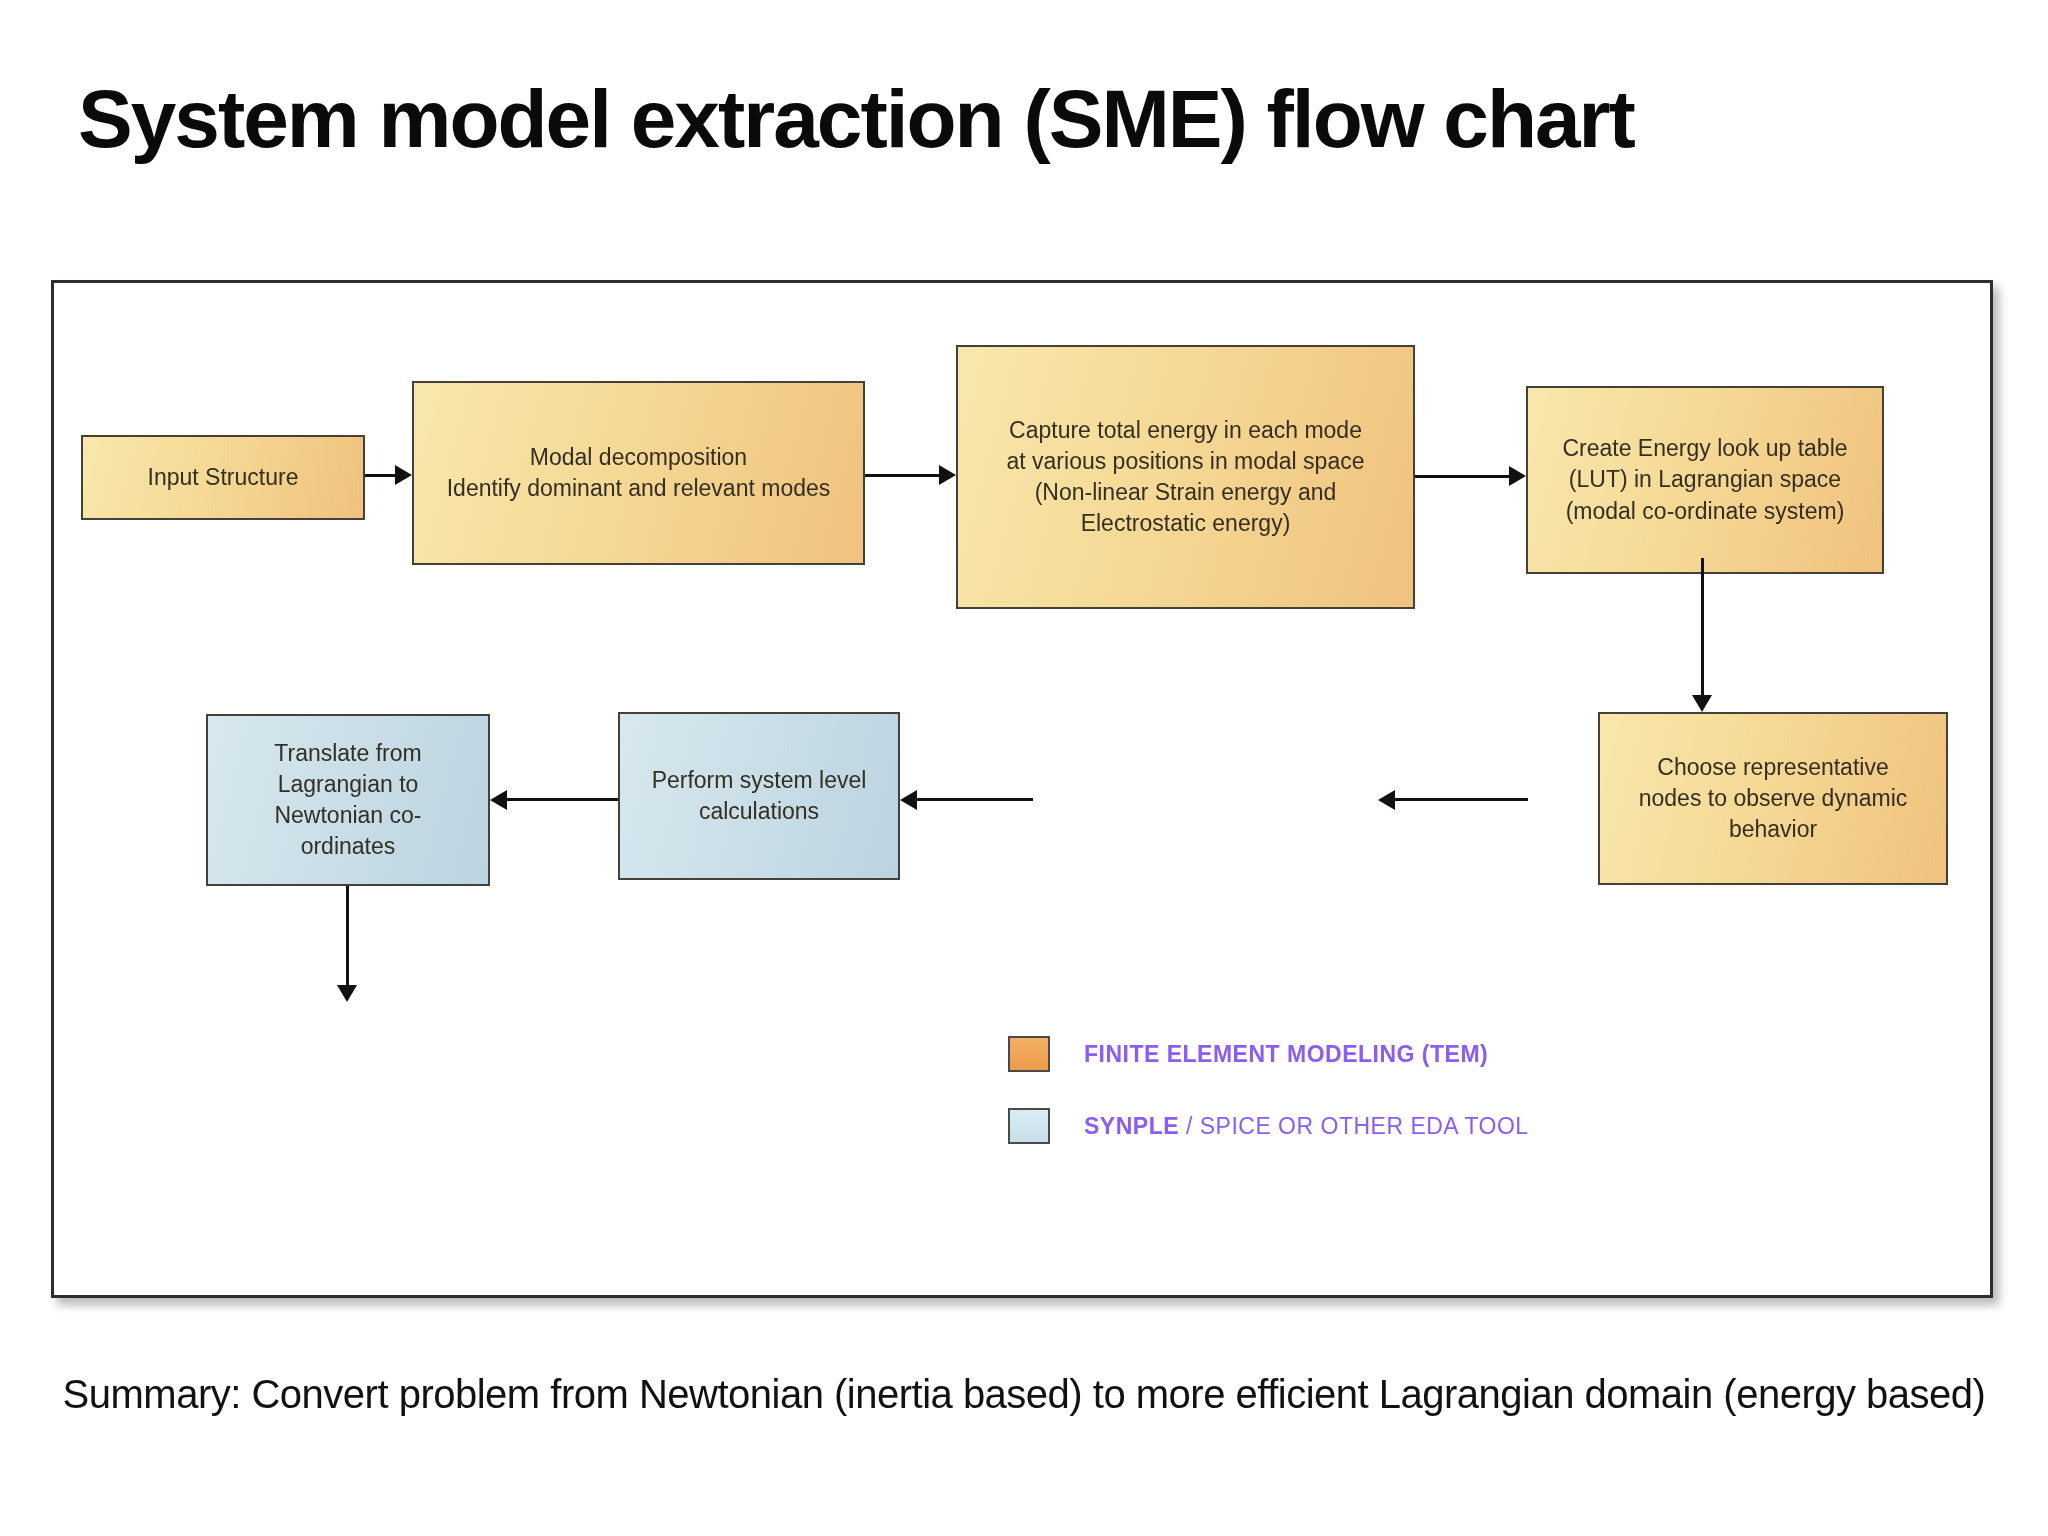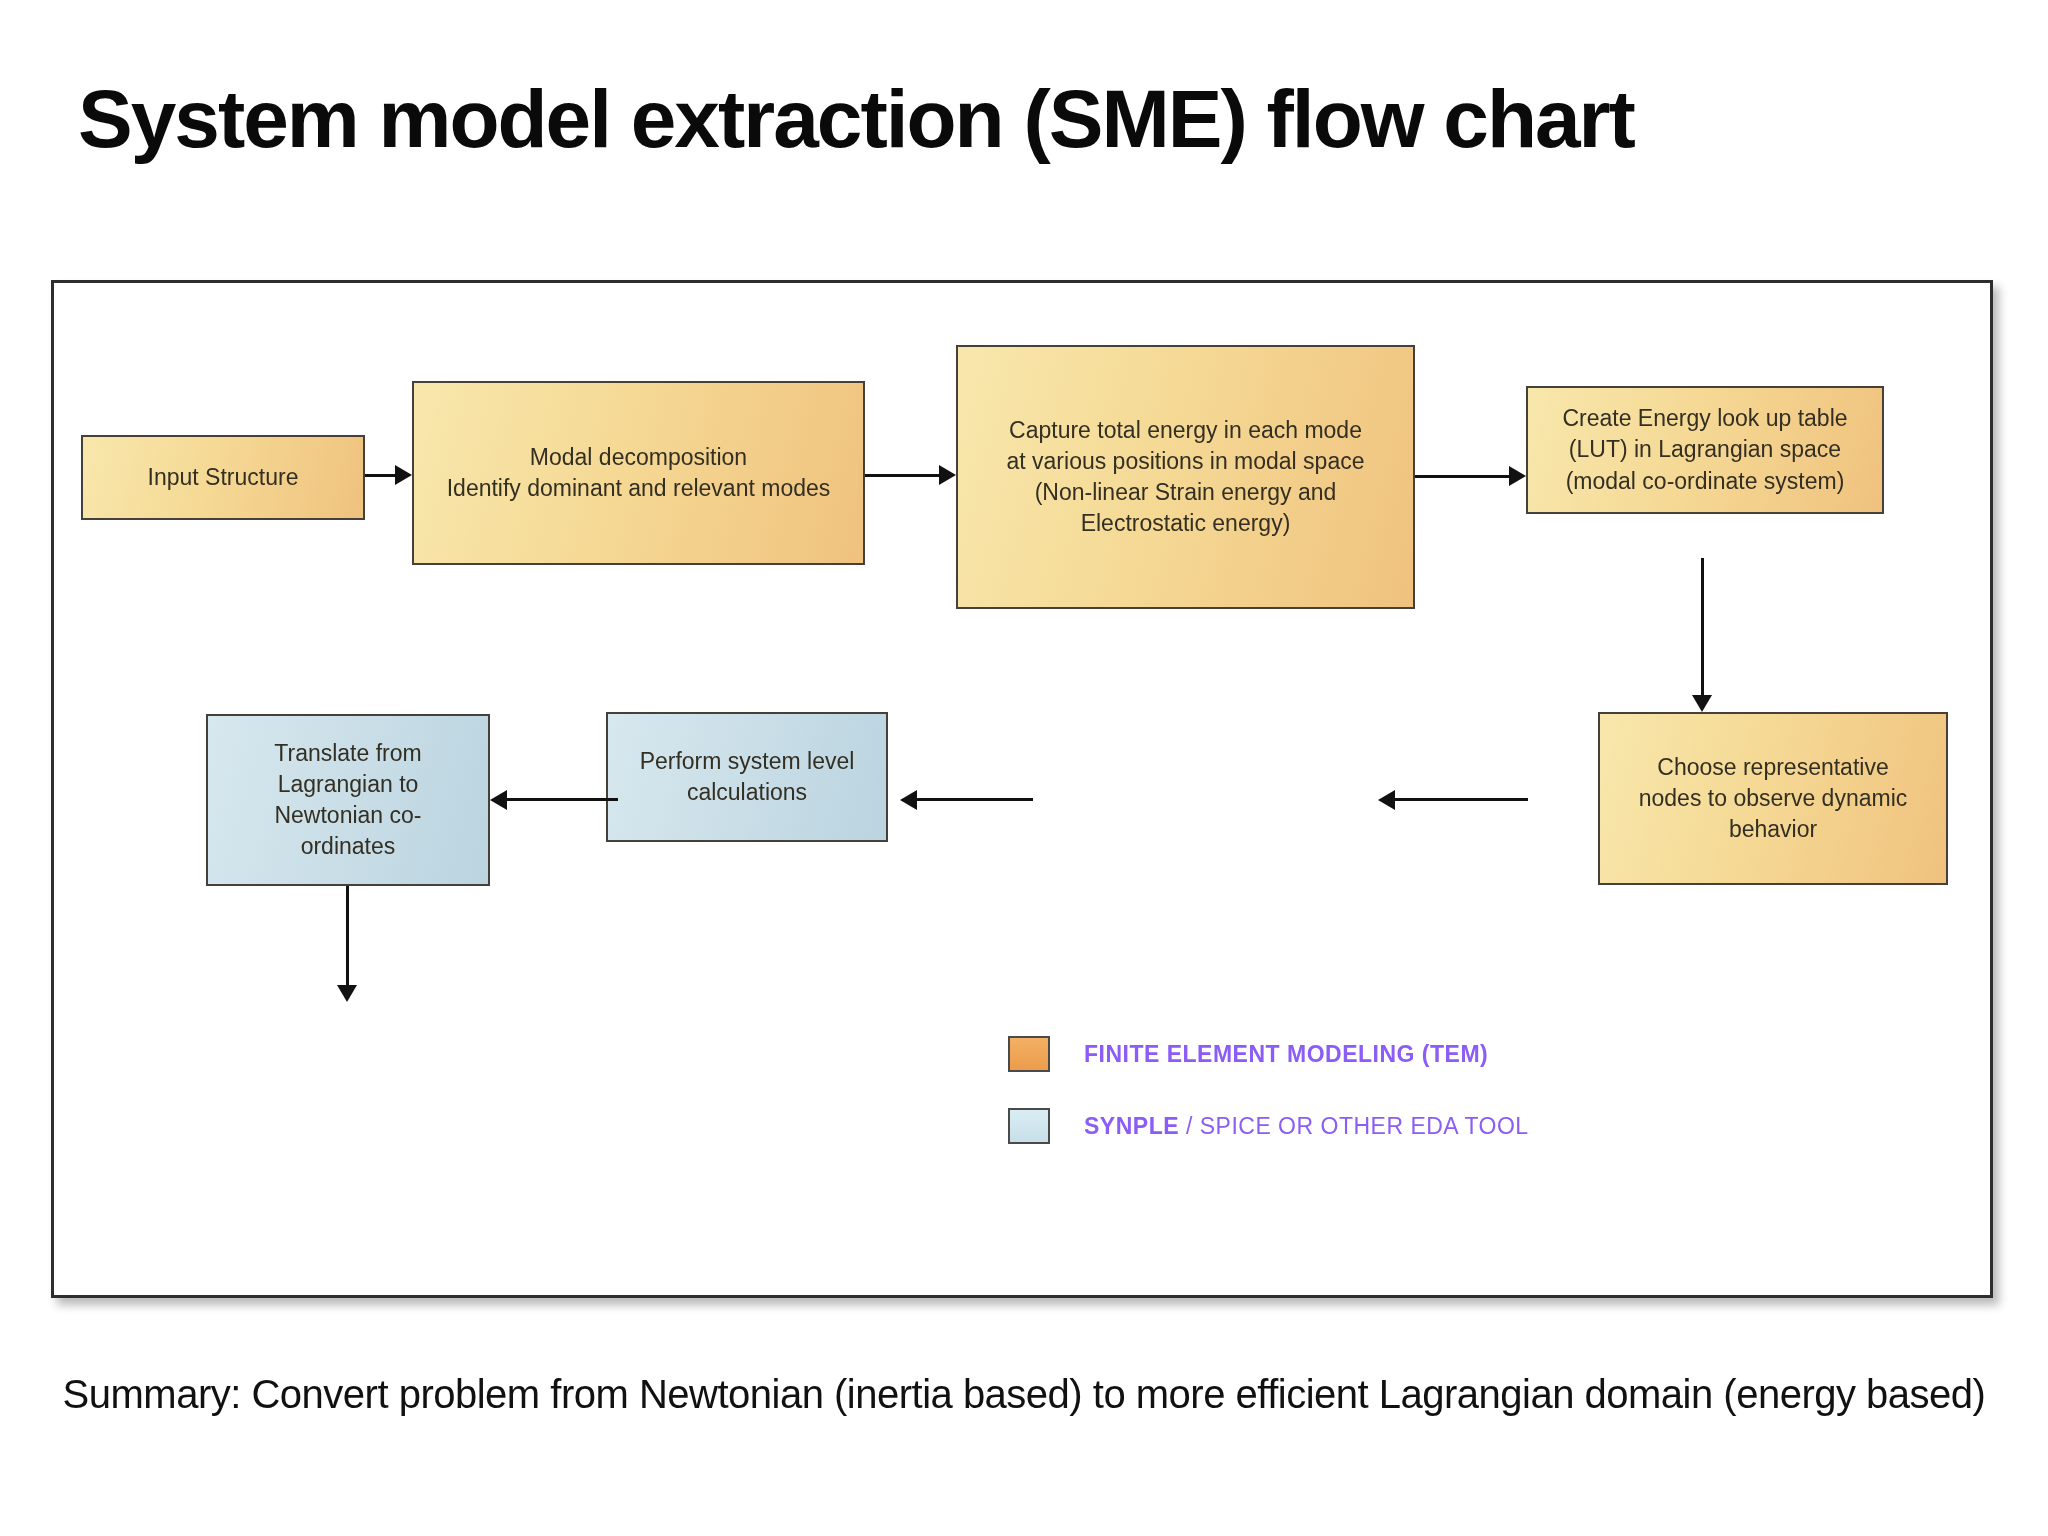"Create Energy look up table" #n-lut { height: 128px -> 188px }
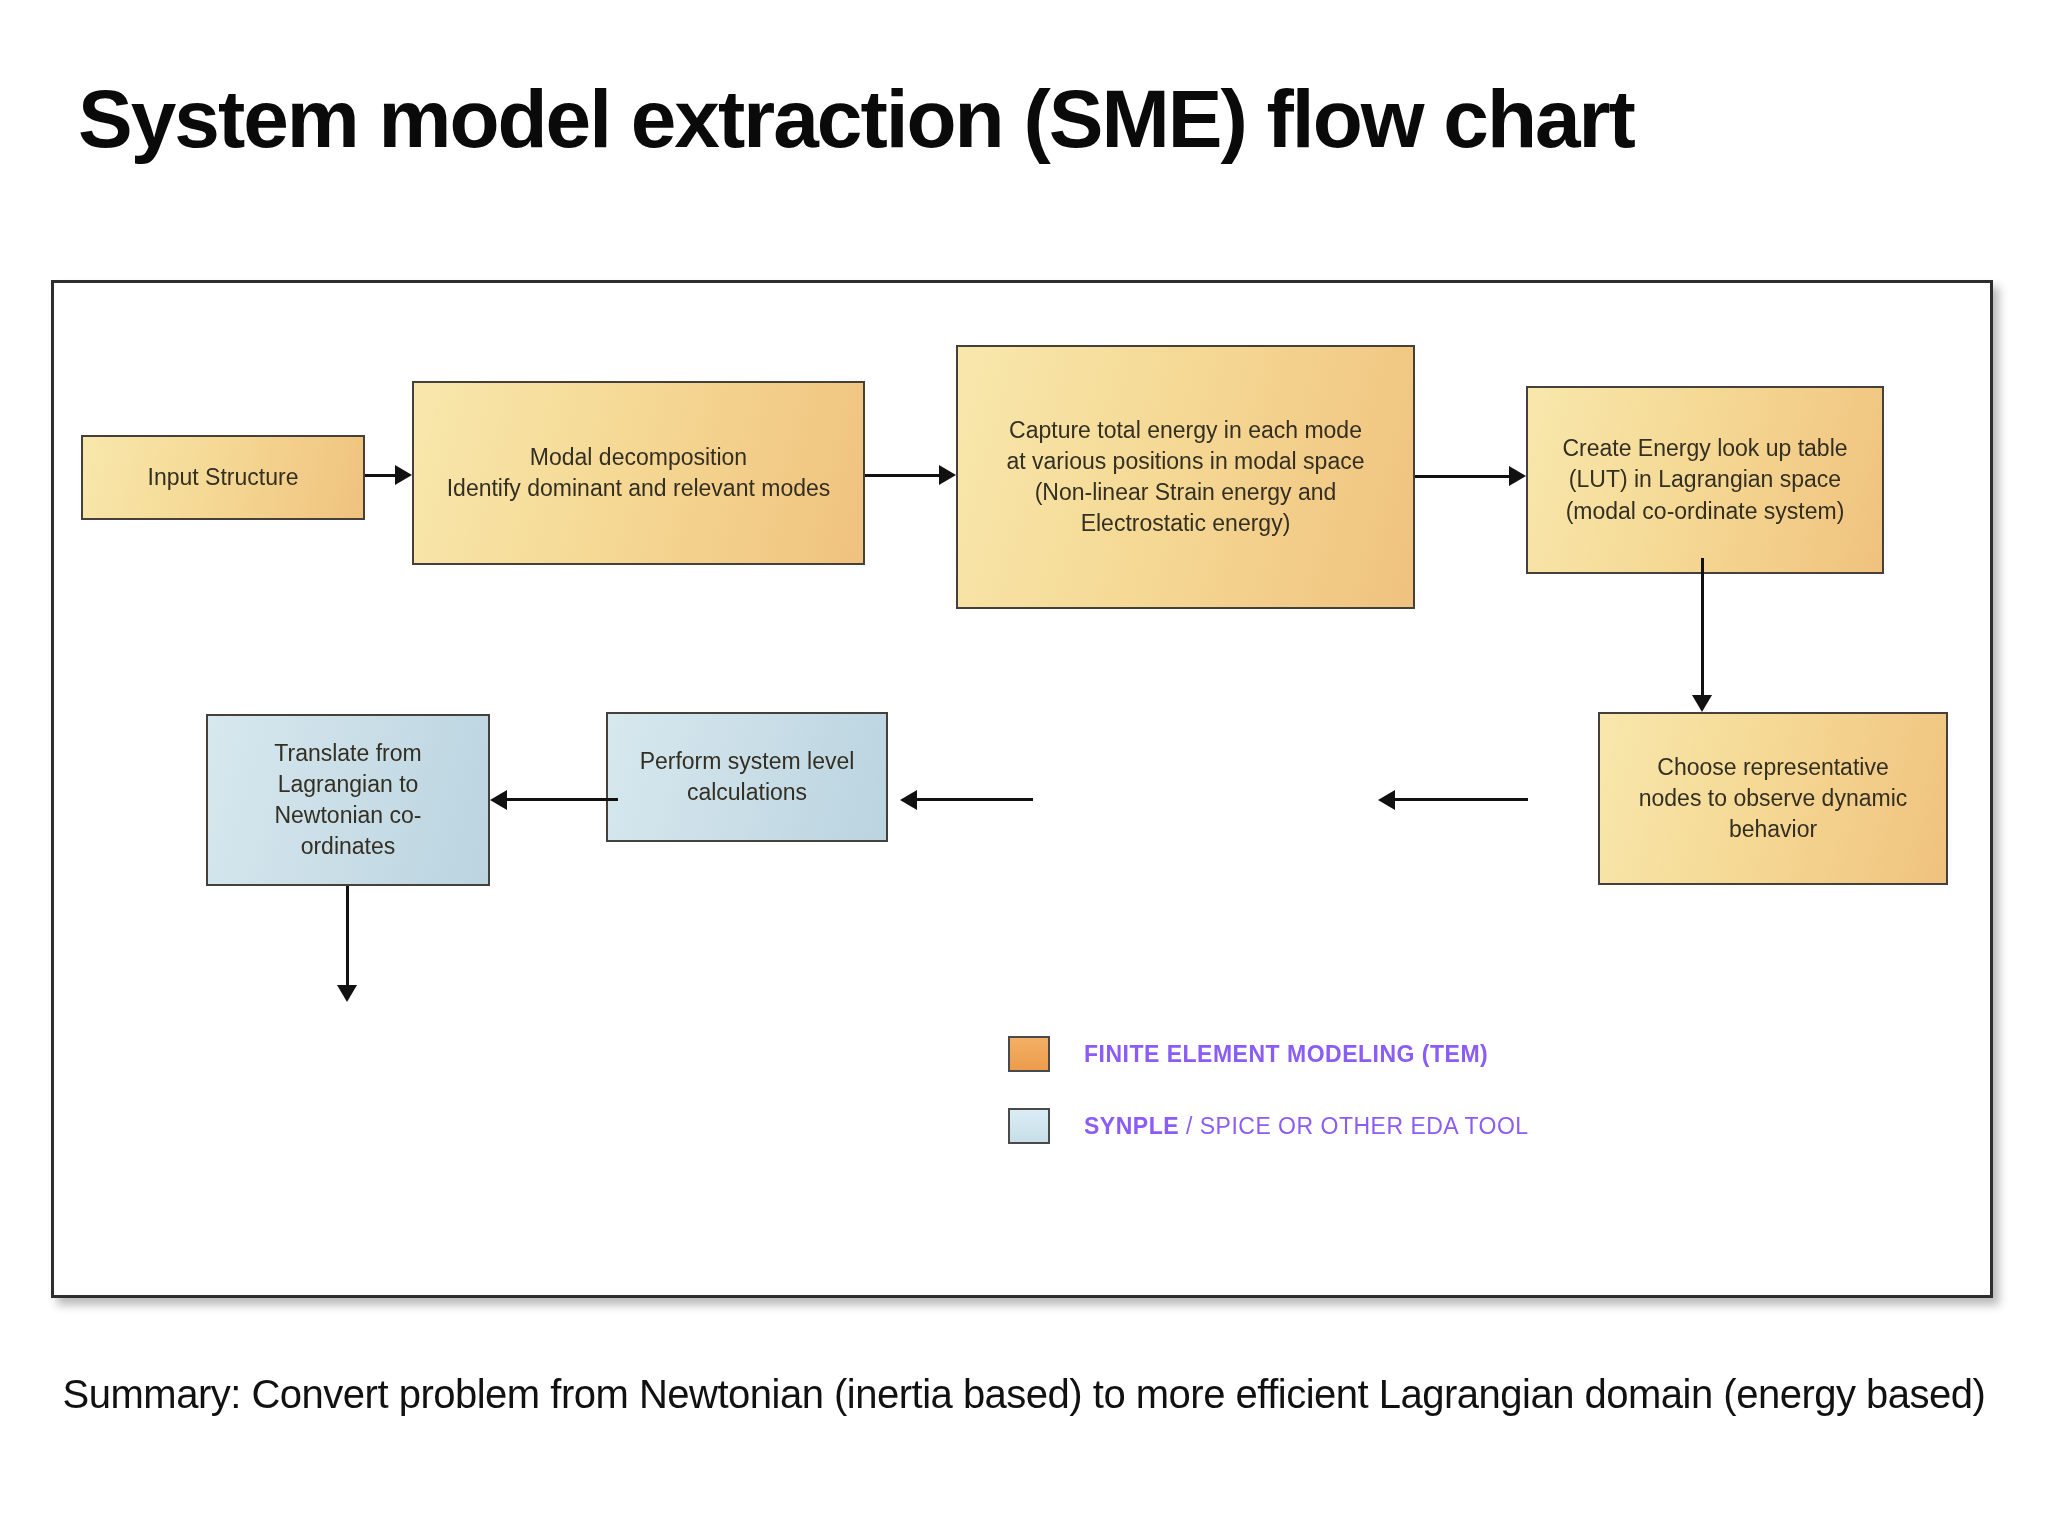"Perform system level" #n-perform { height: 130px -> 168px; left: 552px -> 564px }
